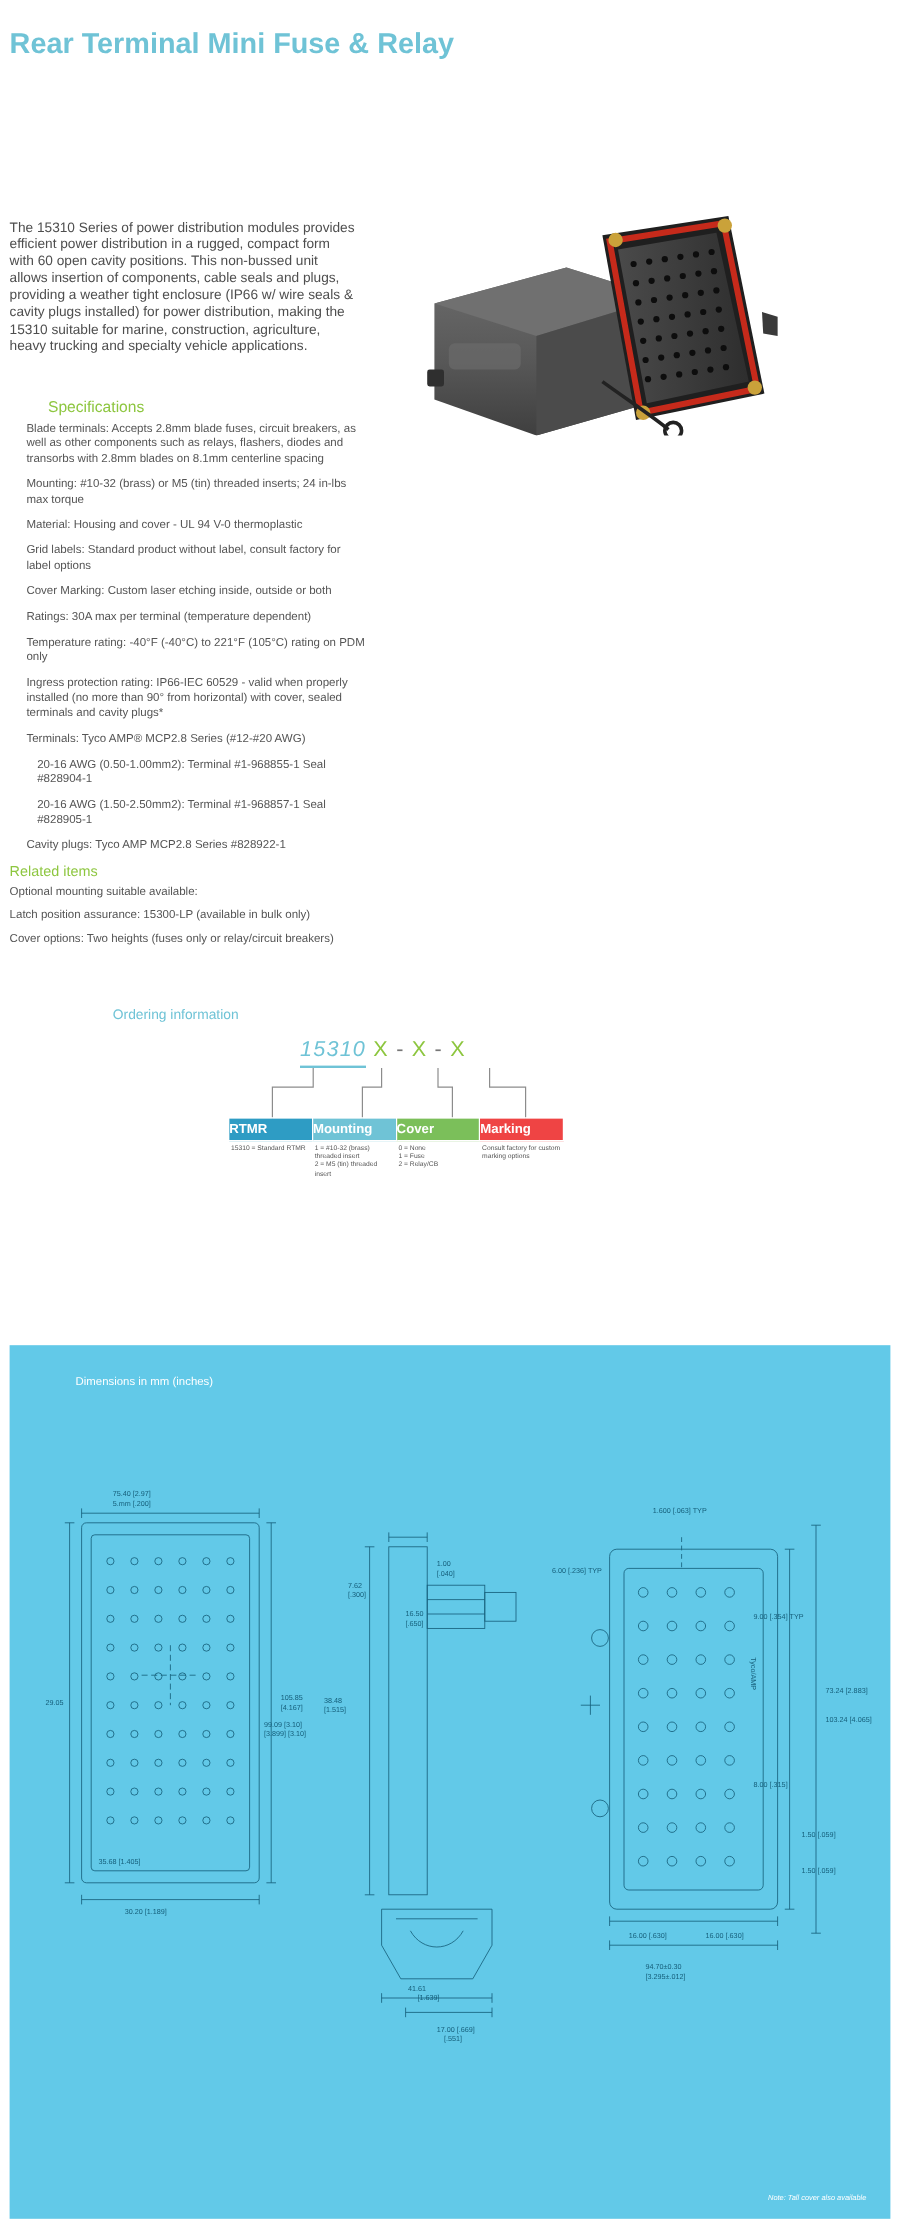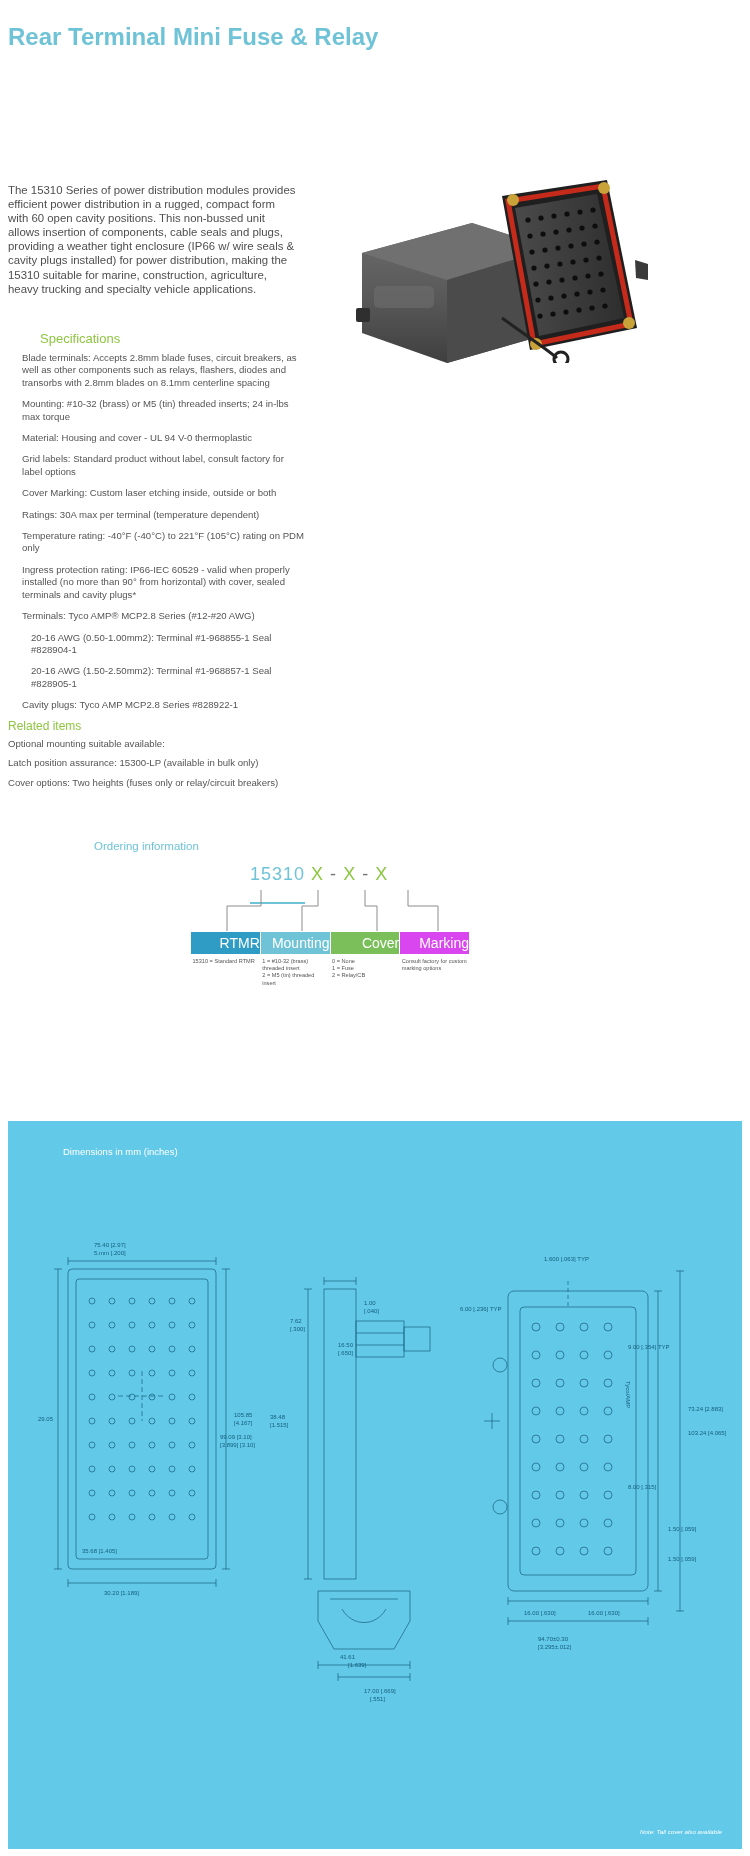"15310" .order-code .num { font-style: none -> italic; padding-bottom: 18px -> 4px }
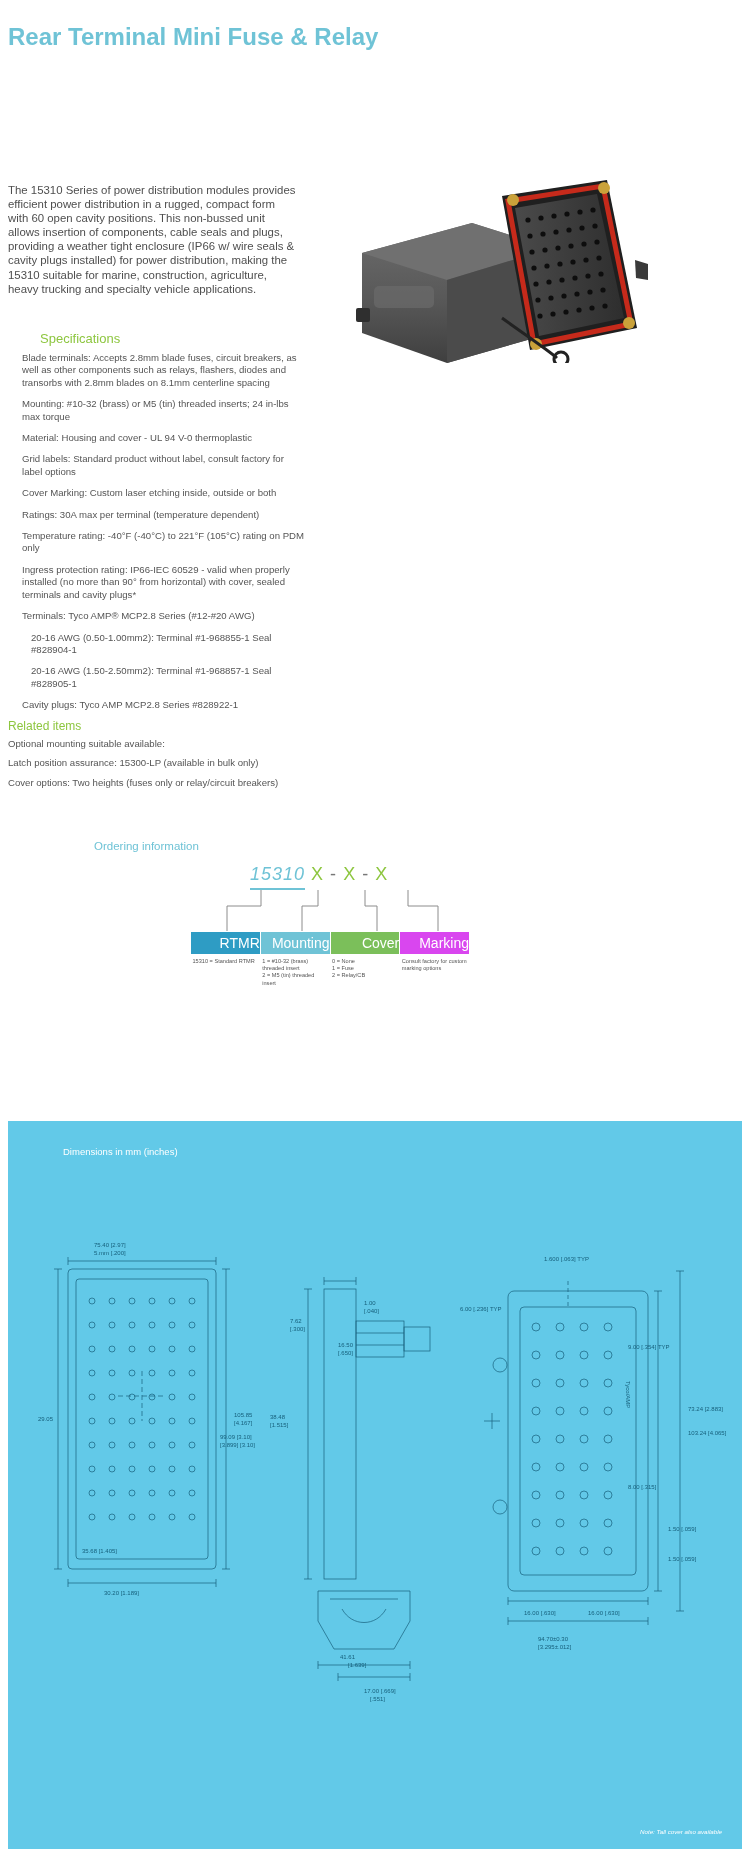"RTMR" .order-table th { font-size: 14px -> 11px; font-weight: 400 -> 700; text-align: right -> left }
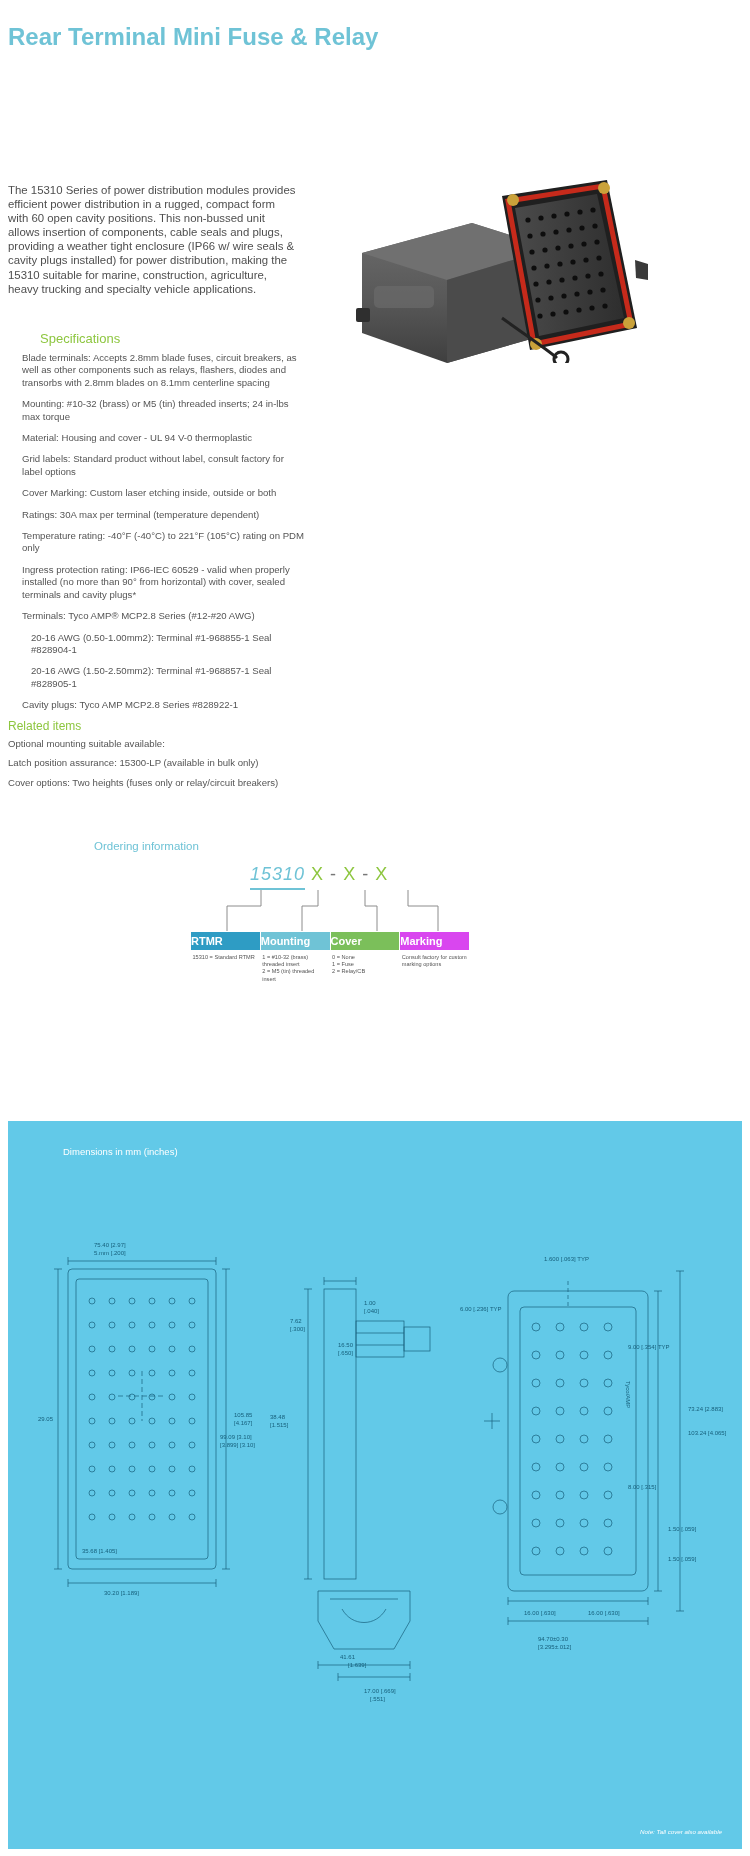"Marking" .order-table th.c4 { background: #d946ef -> #ef4444 }
